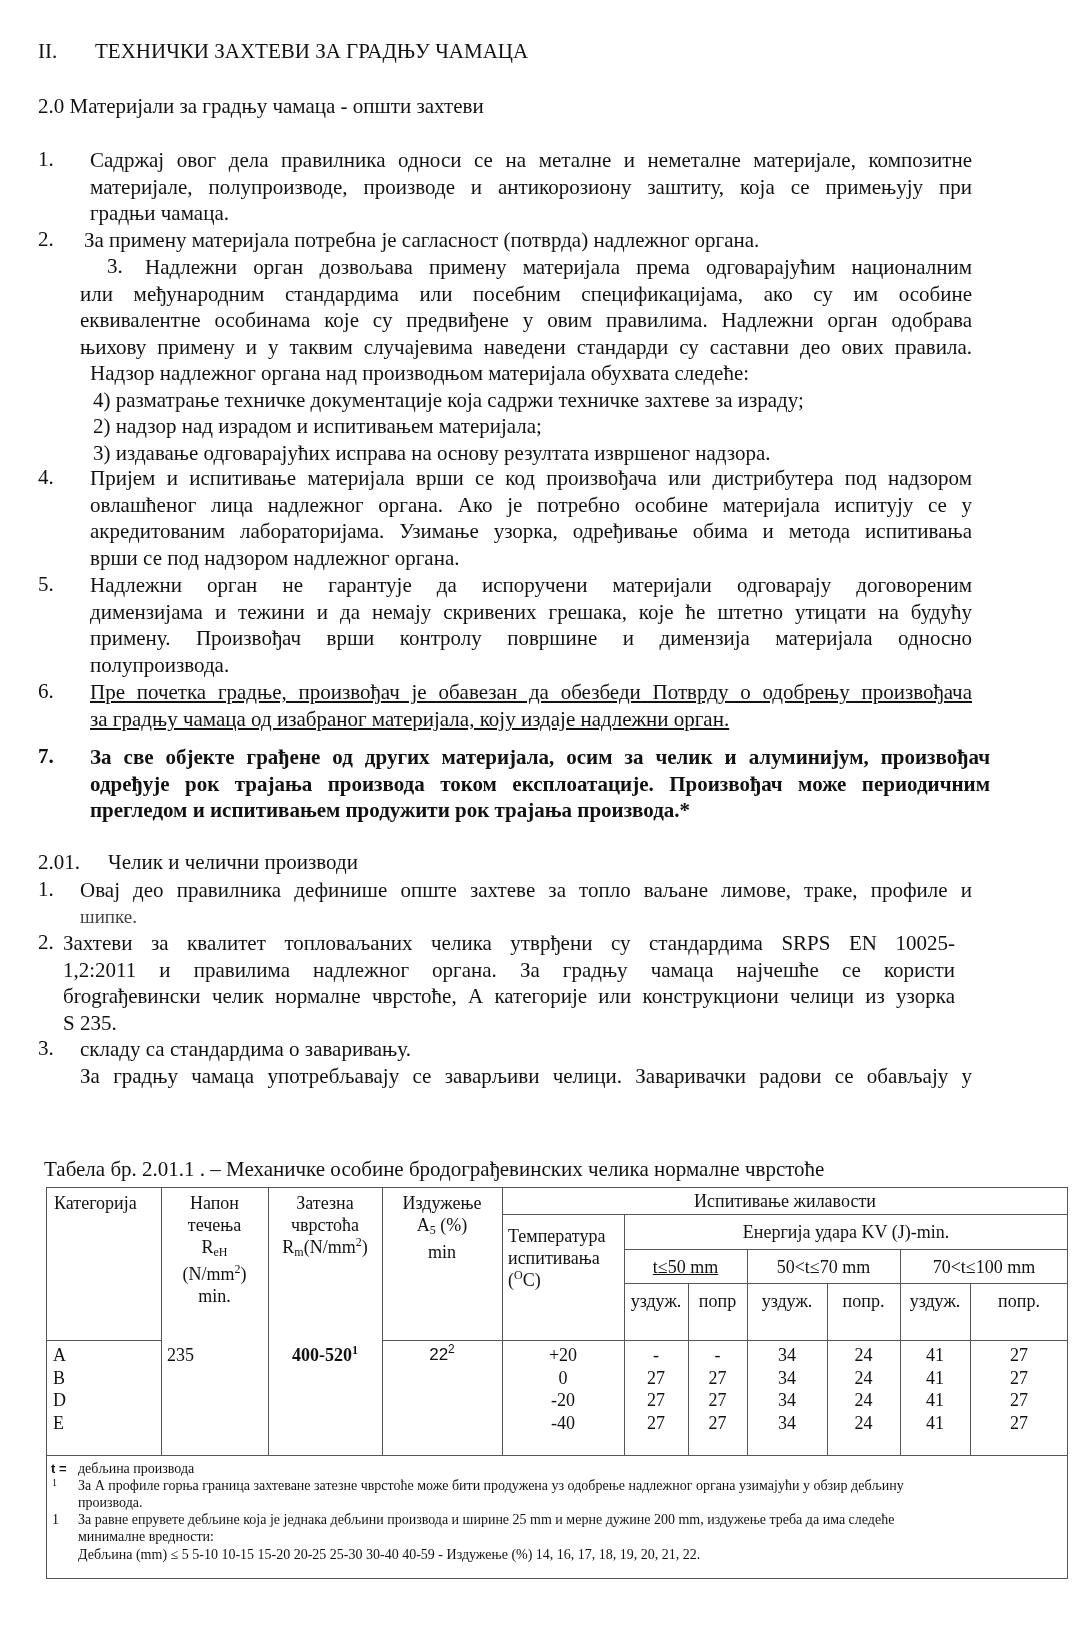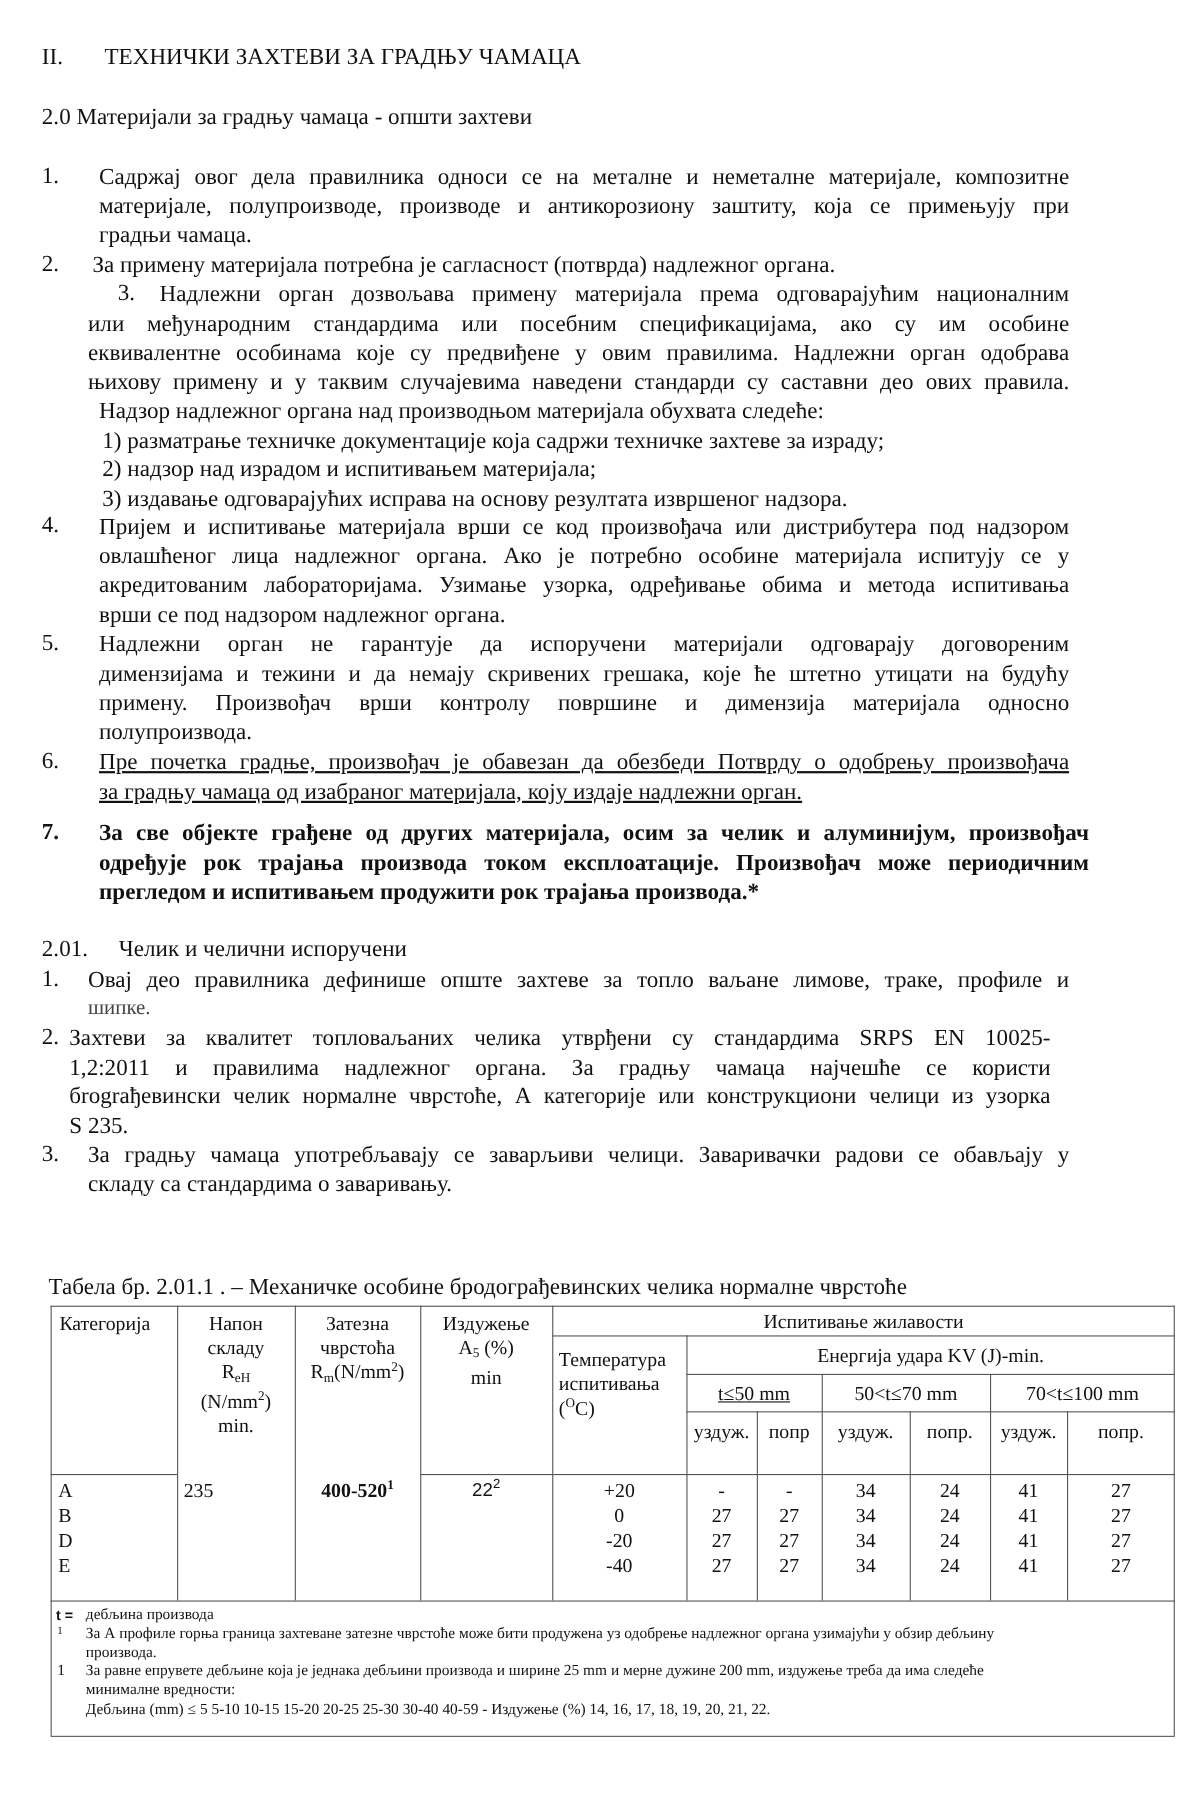"1) разматрање техничке документације" span.ln { text: 1 -> 4 }
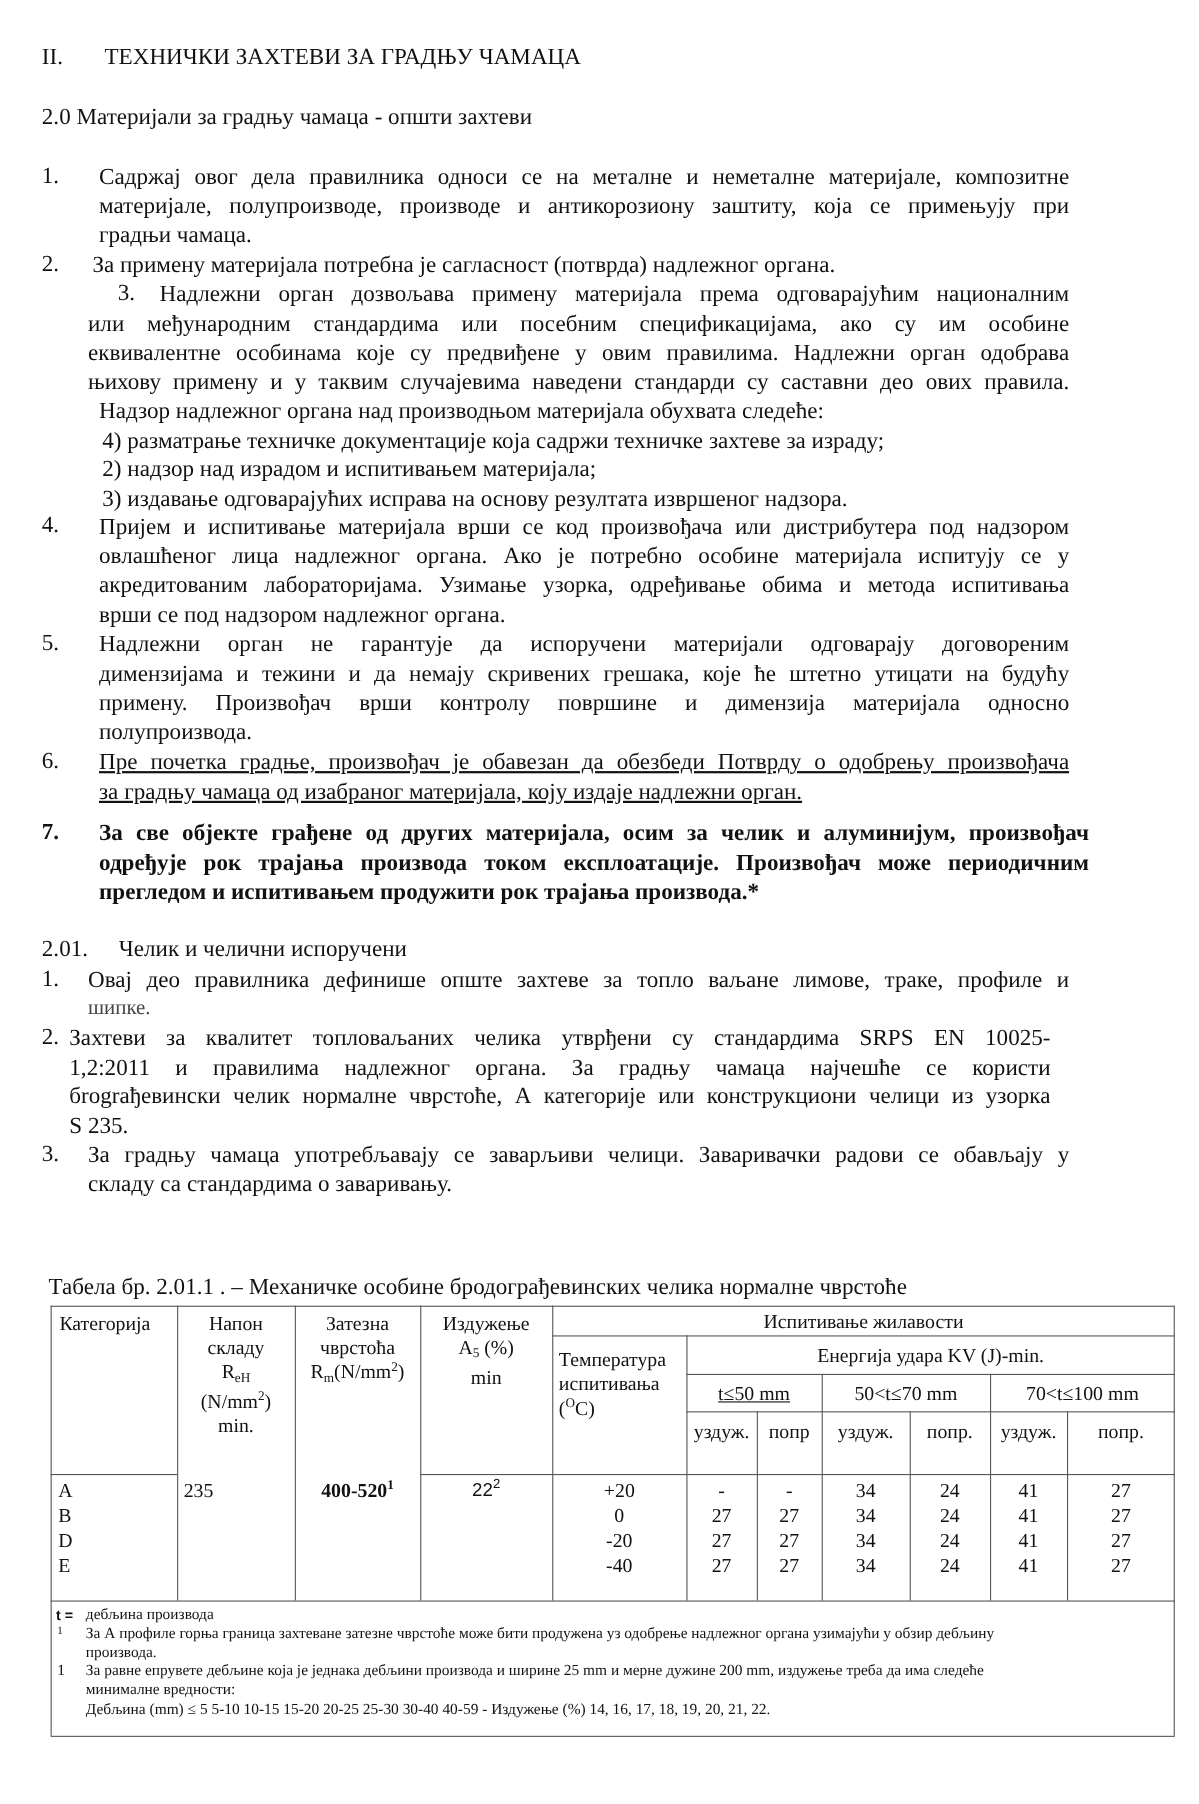"Челик и челични испоручени" div.abs { text: испоручени -> производи }
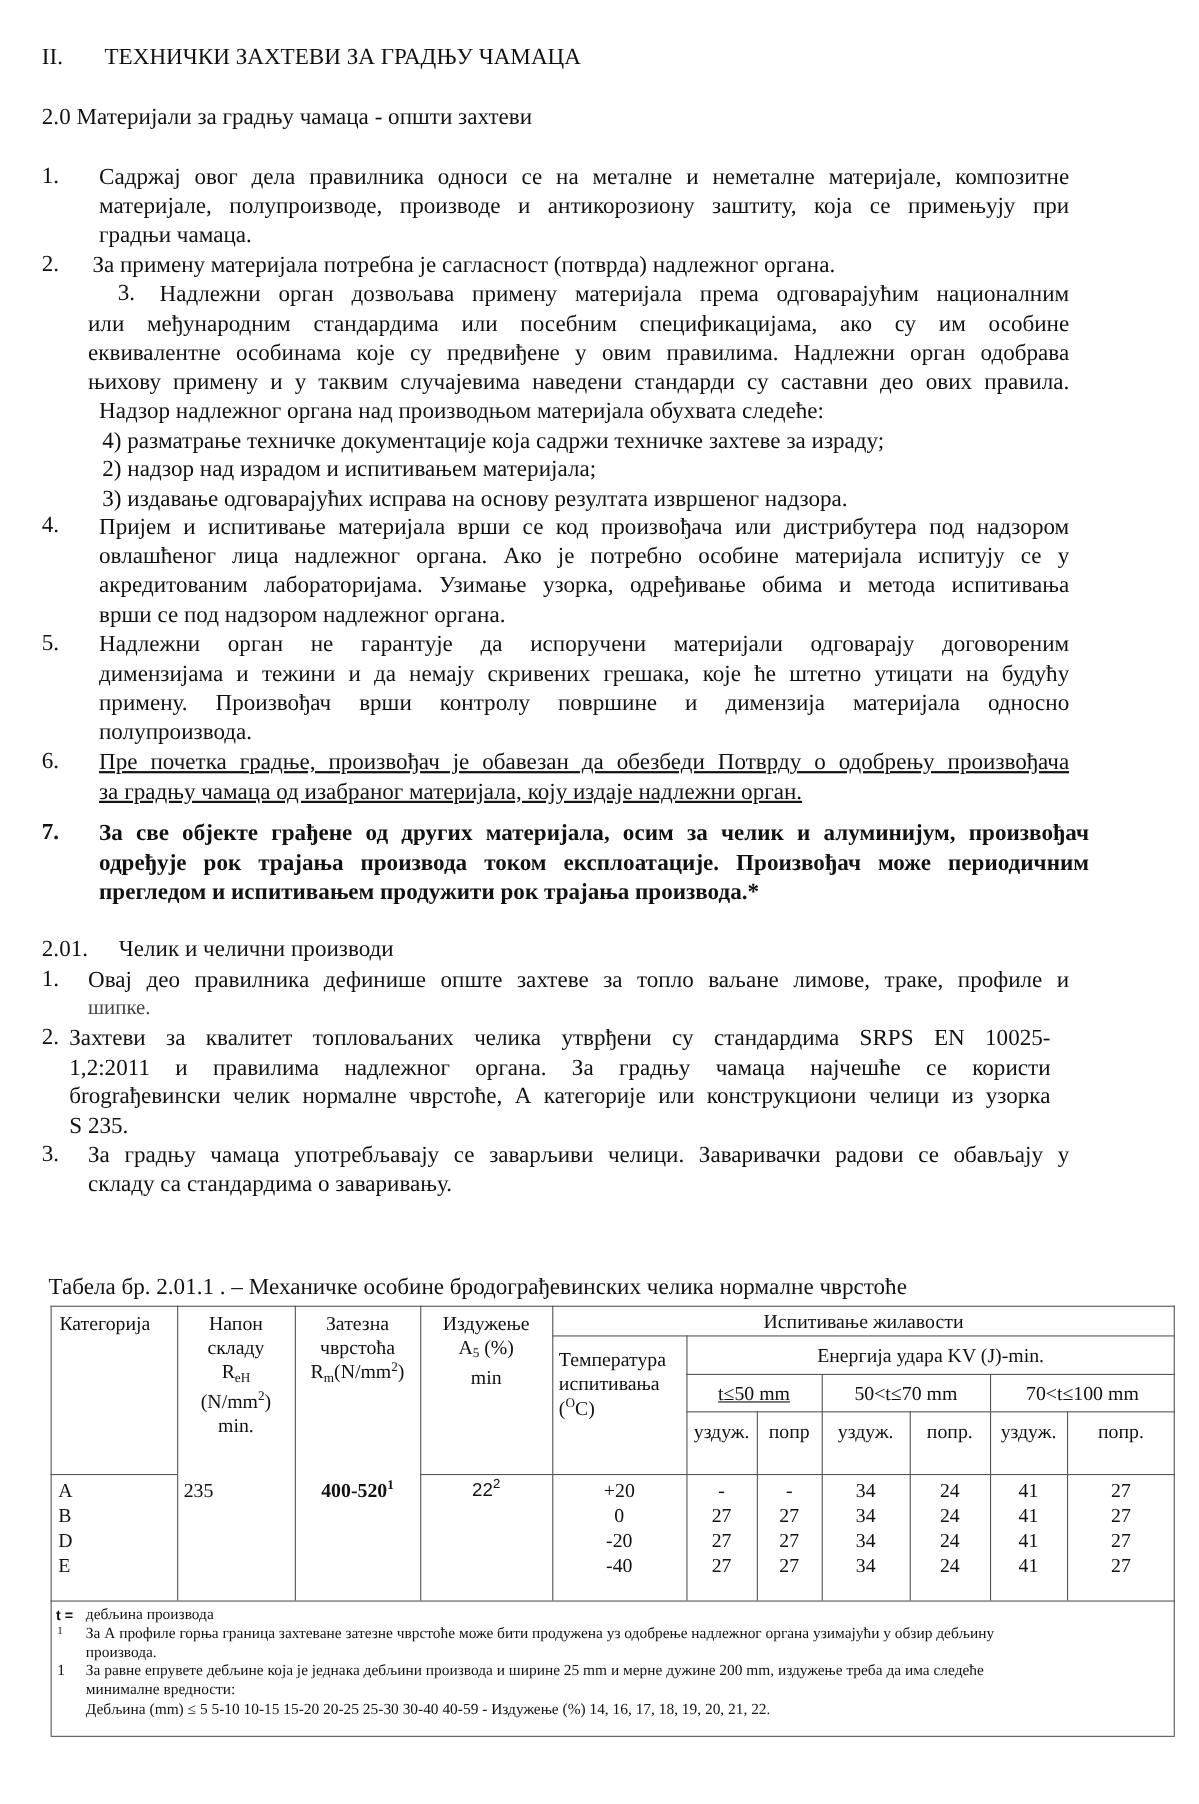"За градњу чамаца употребљавају се" span.ln { order: before "складу са стандардима о заваривању." -> after "складу са стандардима о заваривању." }
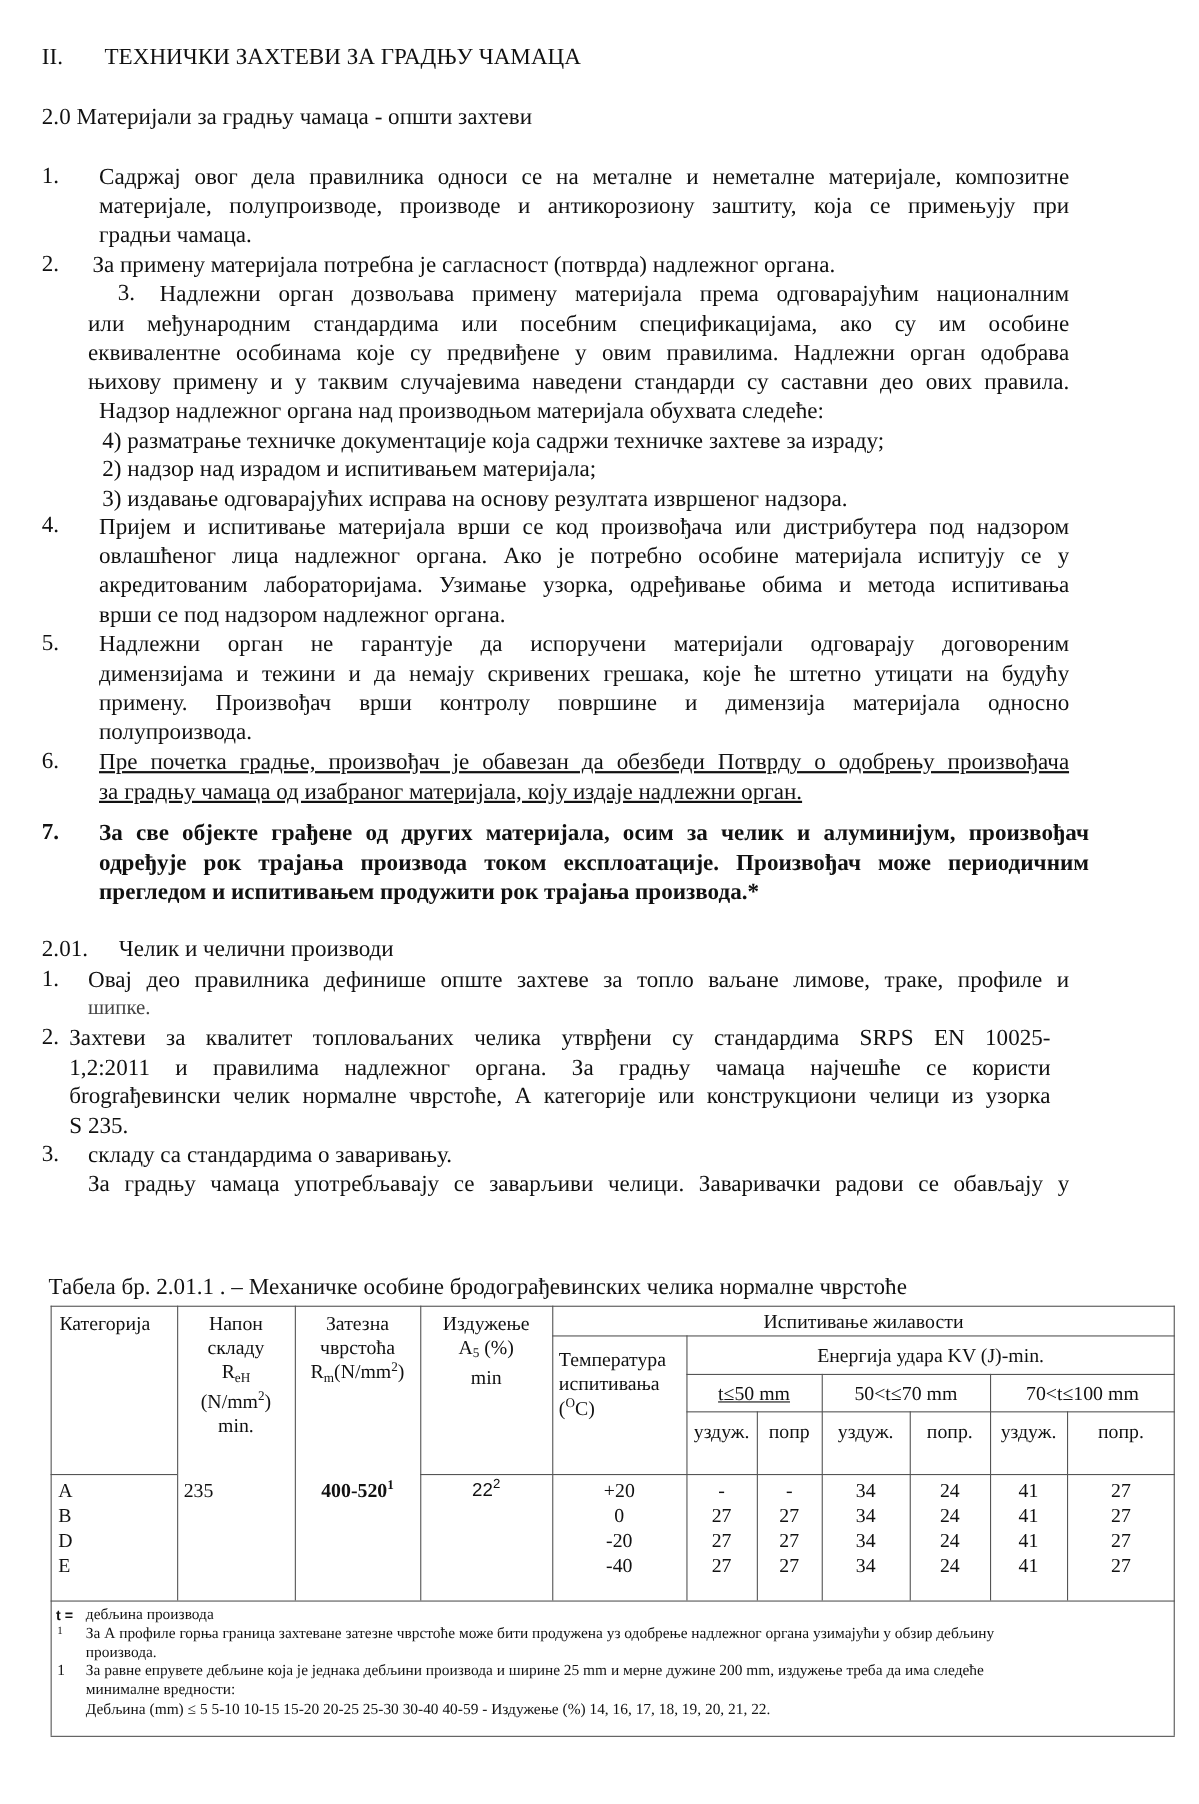"складу" span { text: складу -> течења }
